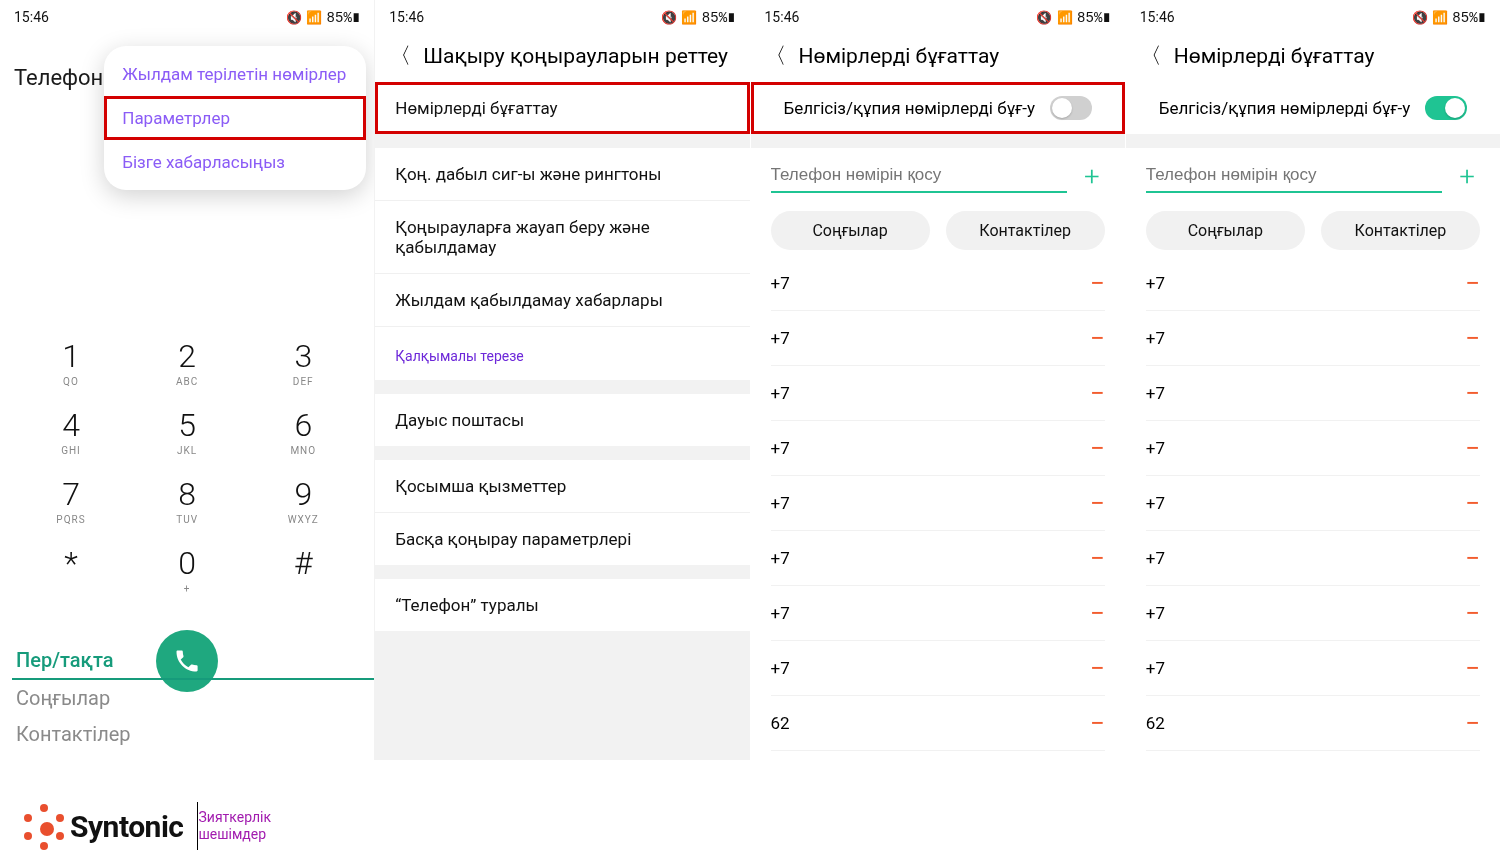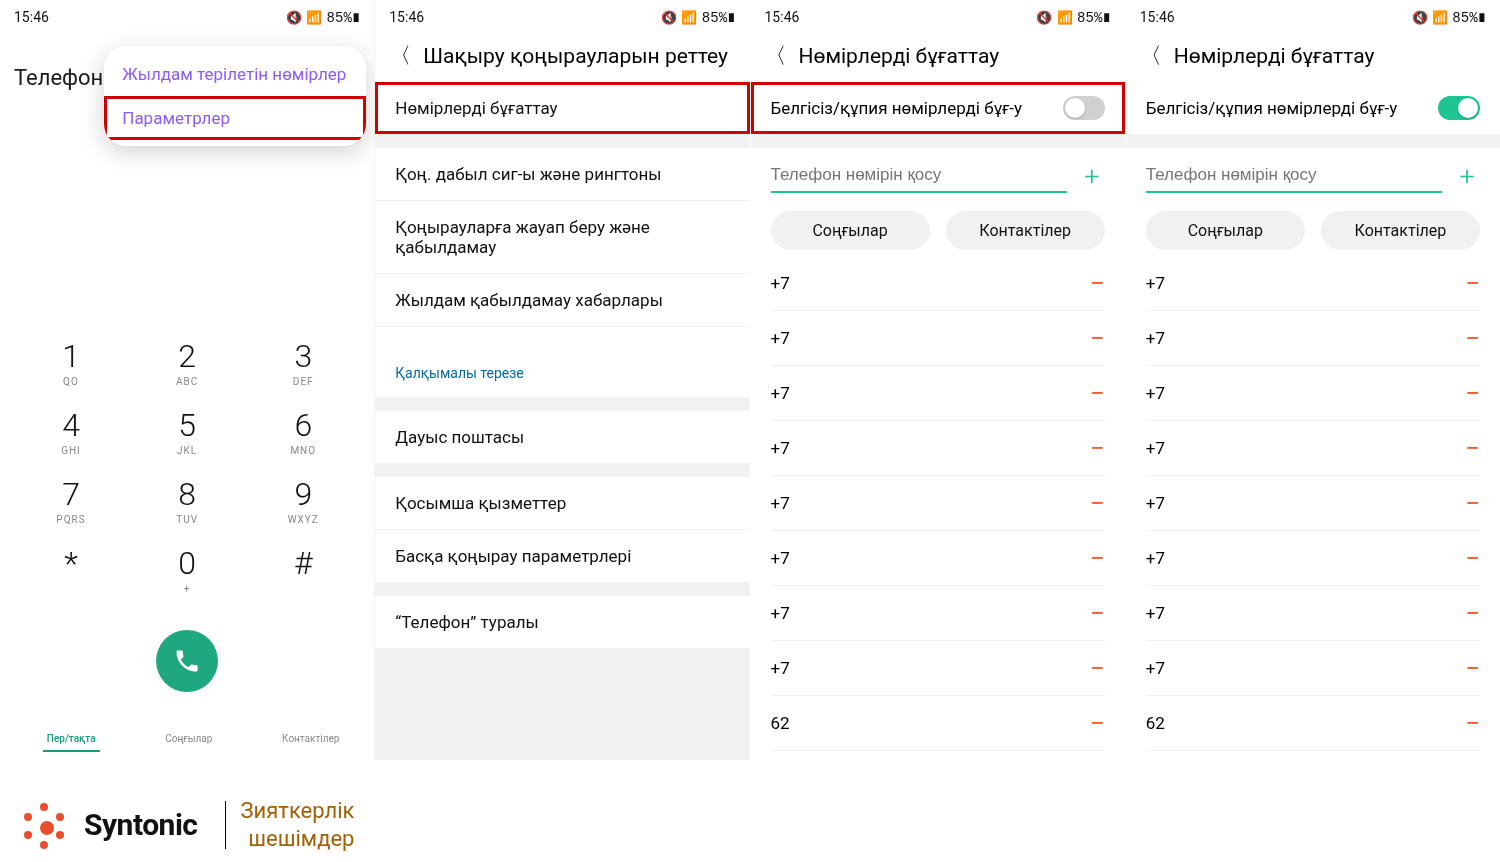"Белгісіз/құпия нөмірлерді бұғ-у" .block-row { padding: 14px 20px -> 14px 33px }
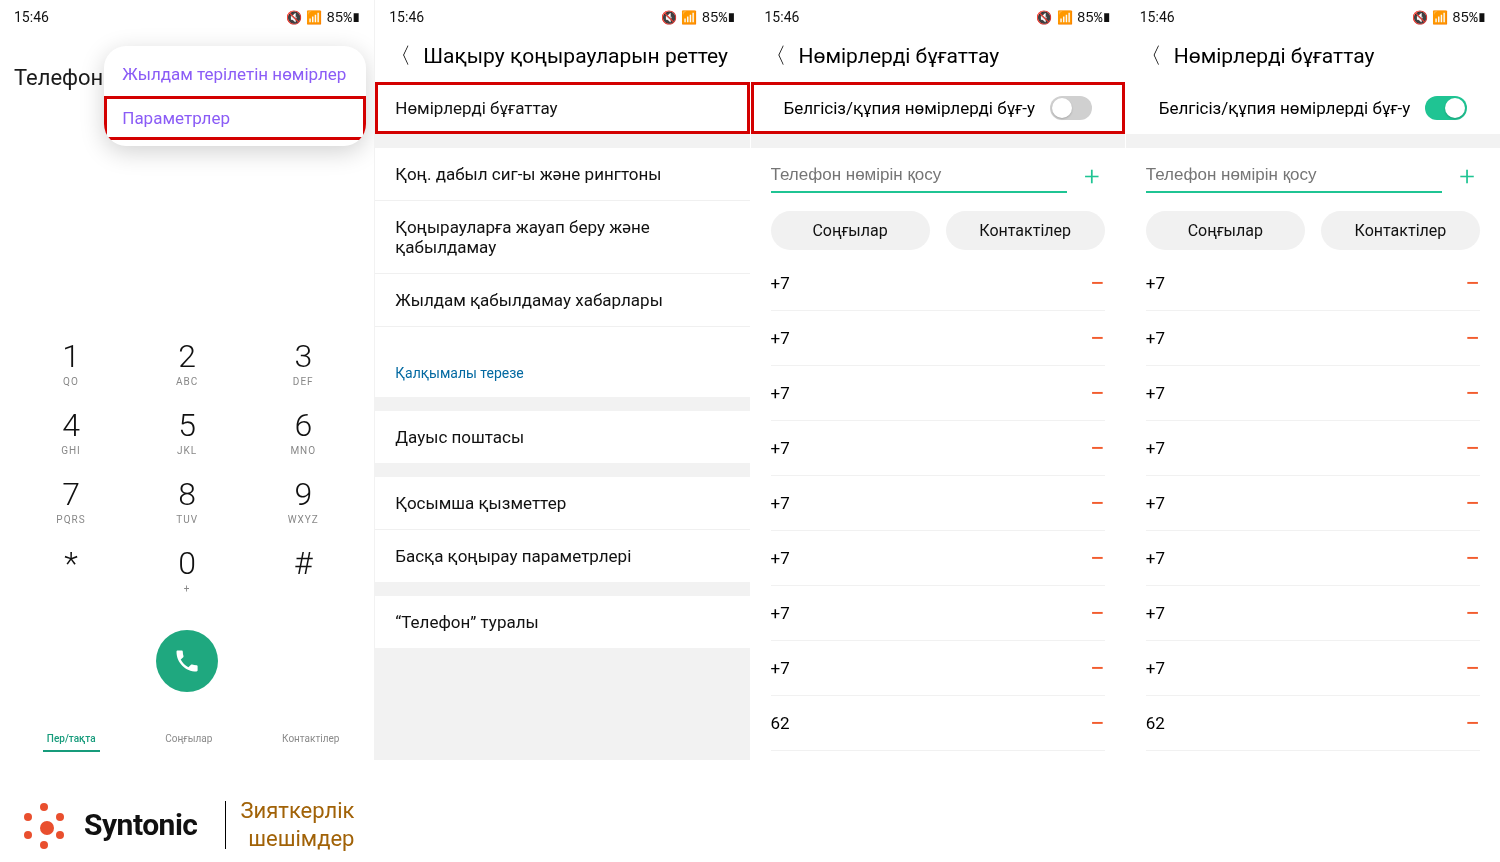"Бізге хабарласыңыз" div.menu-item { html: none -> <div>Бізге хабарласыңыз</div> }
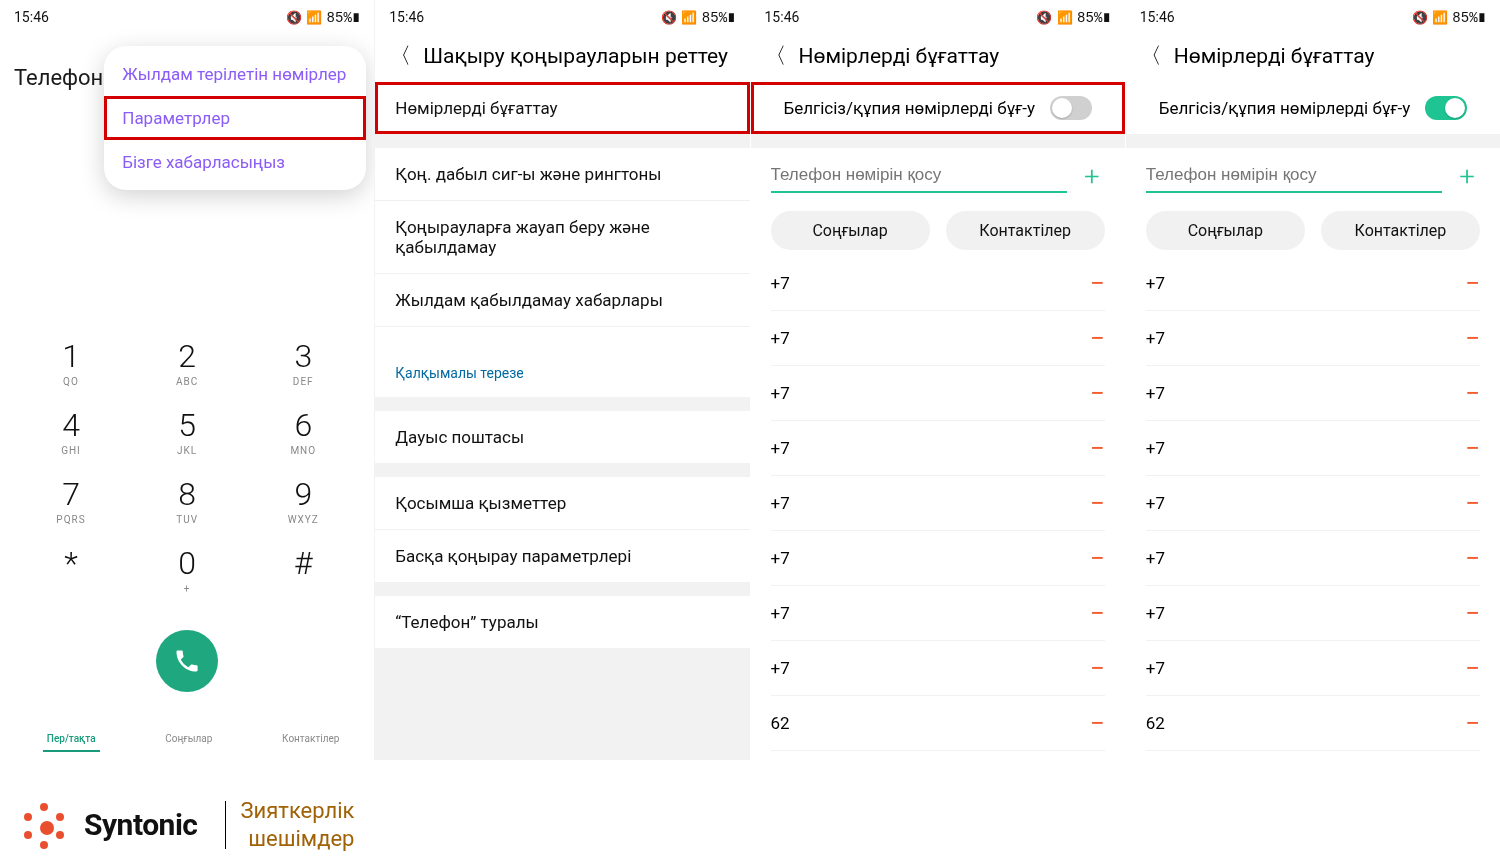"Қалқымалы терезе" .settings-item .sub { color: #0369a1 -> #6d28d9; margin-top: 22px -> 5px }
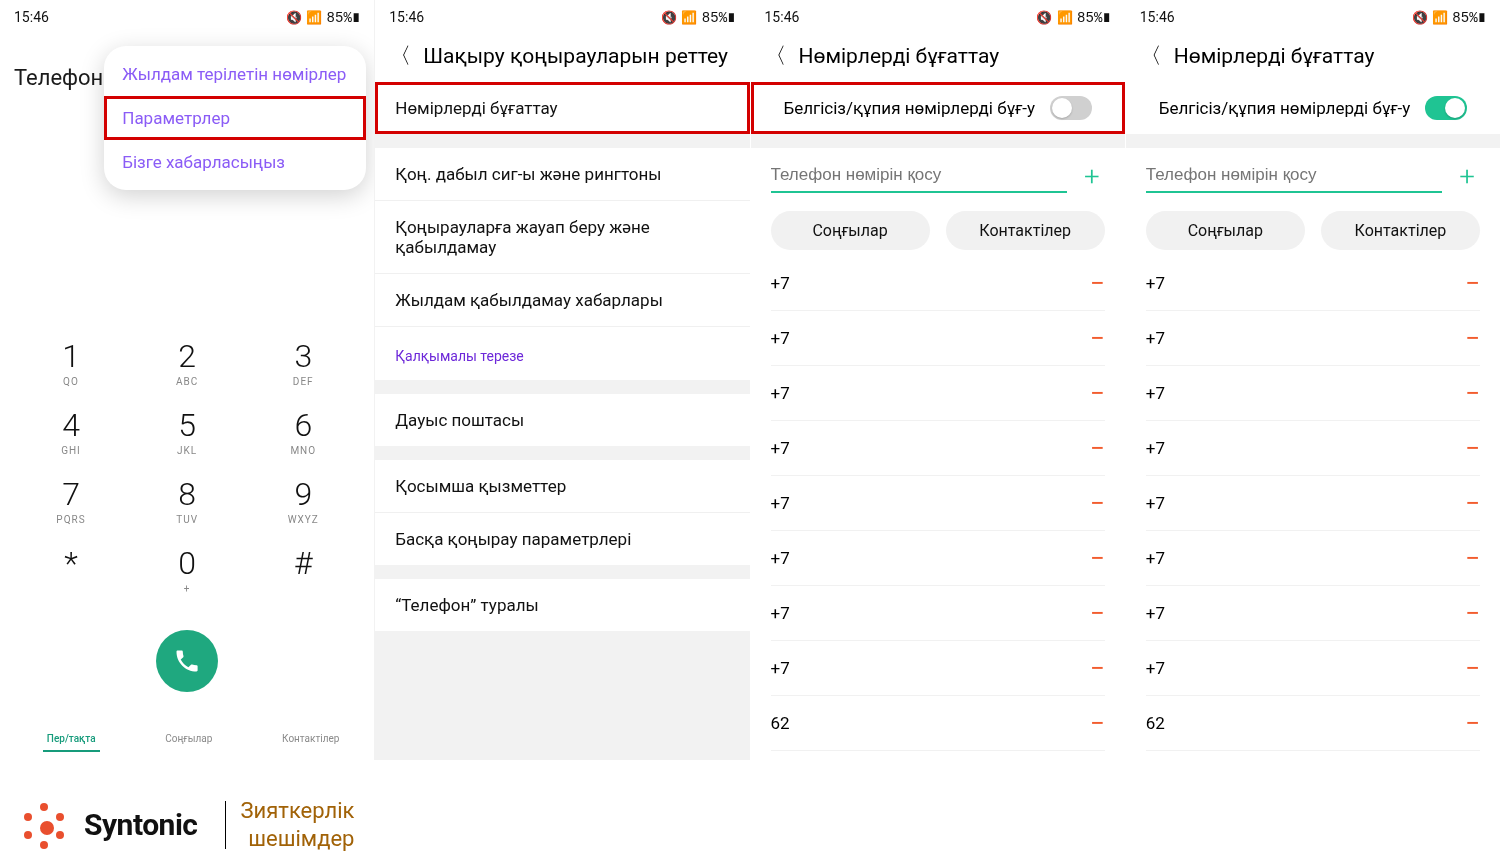"Пер/тақта" .bottom-tabs { flex-direction: none -> column; font-size: 10px -> 20px }
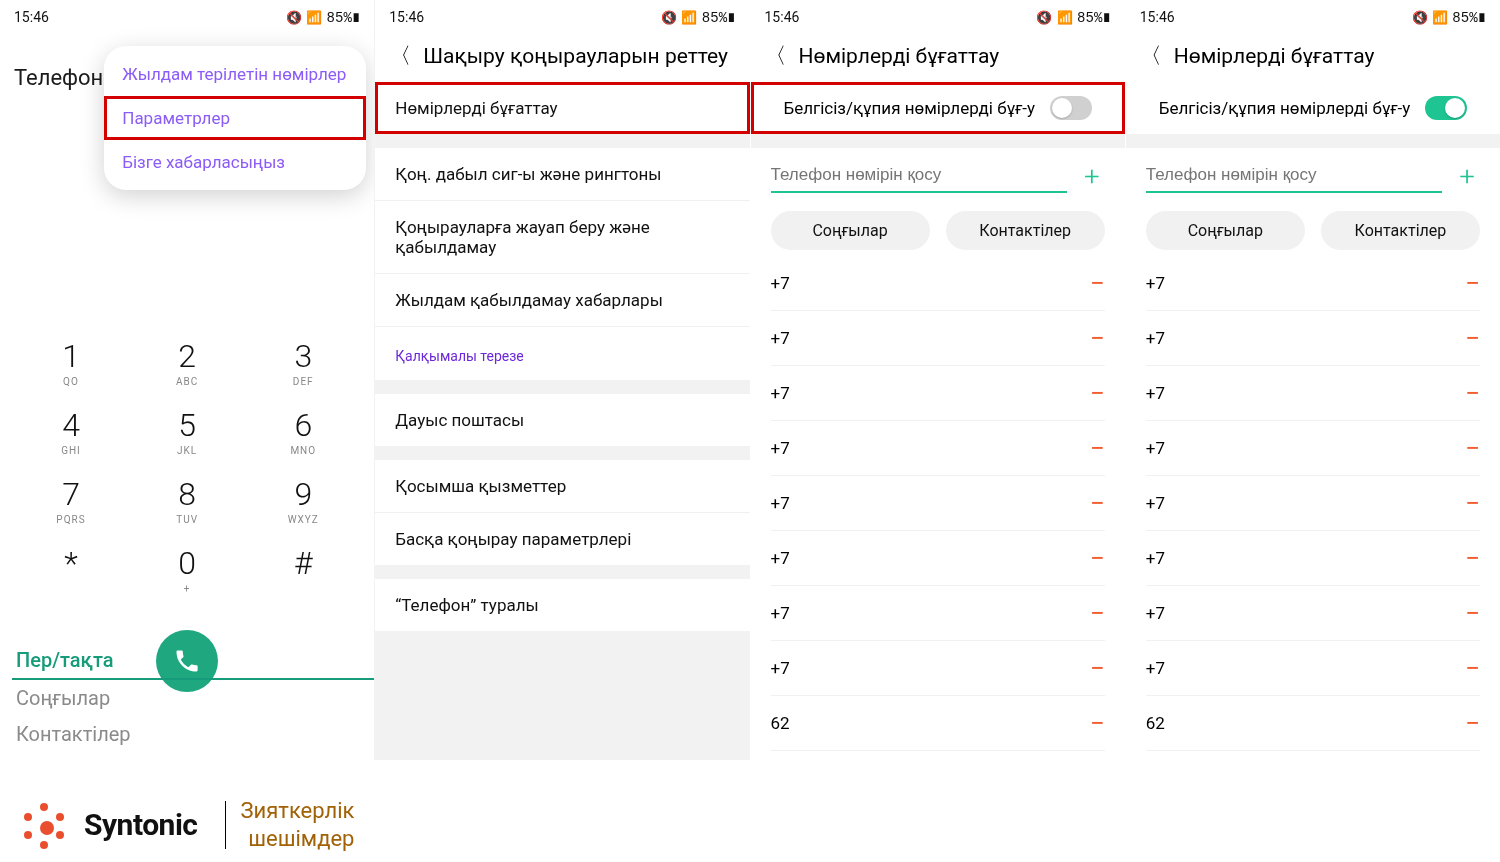"Syntonic" .footer { gap: 14px -> 0 }
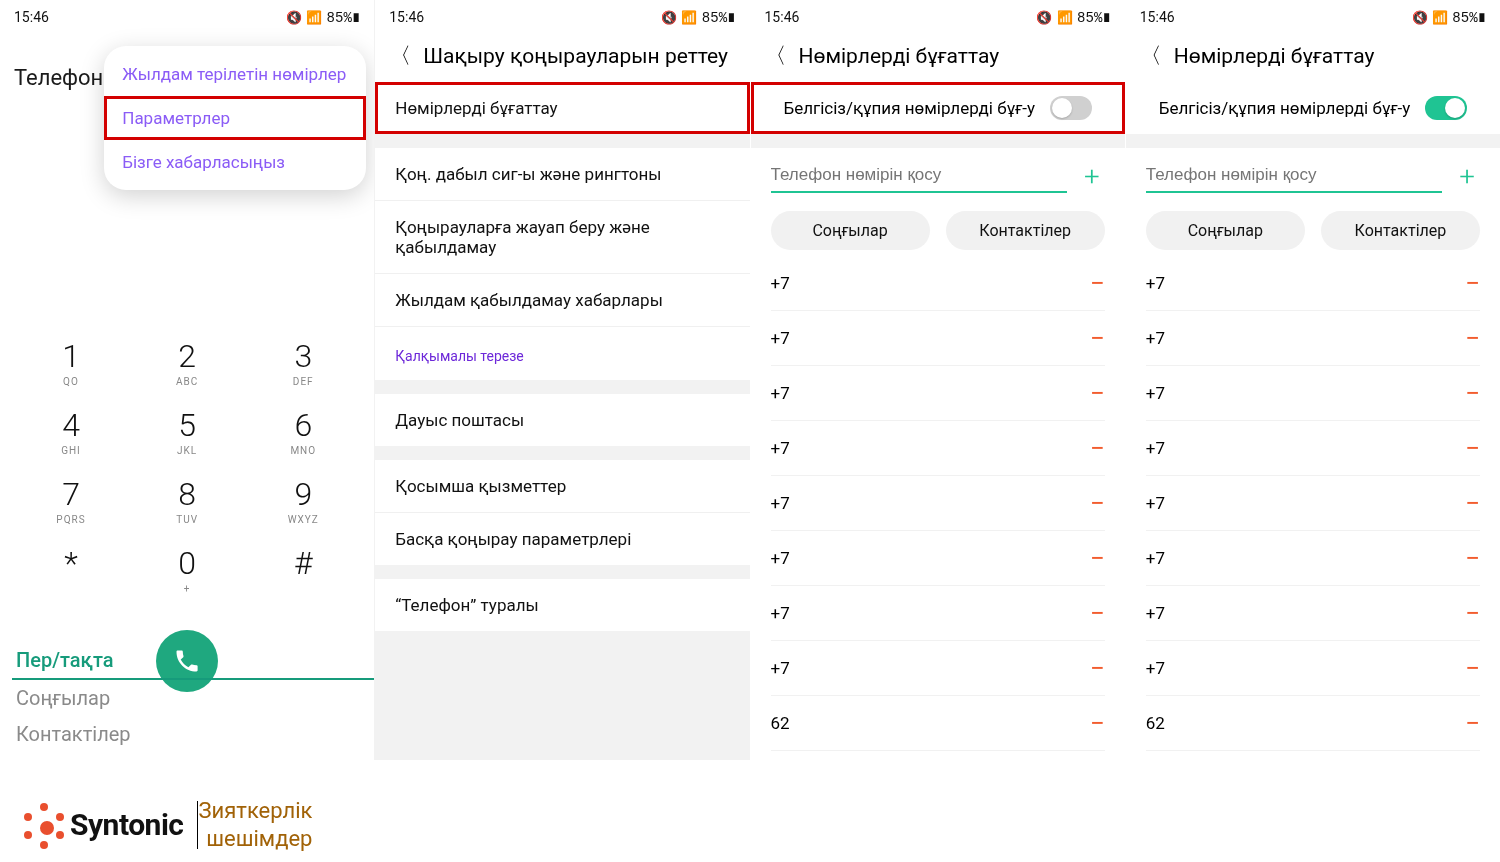"Зияткерлік" .footer .tagline { color: #a16207 -> #a21caf; font-size: 22px -> 14px; text-align: right -> none }
